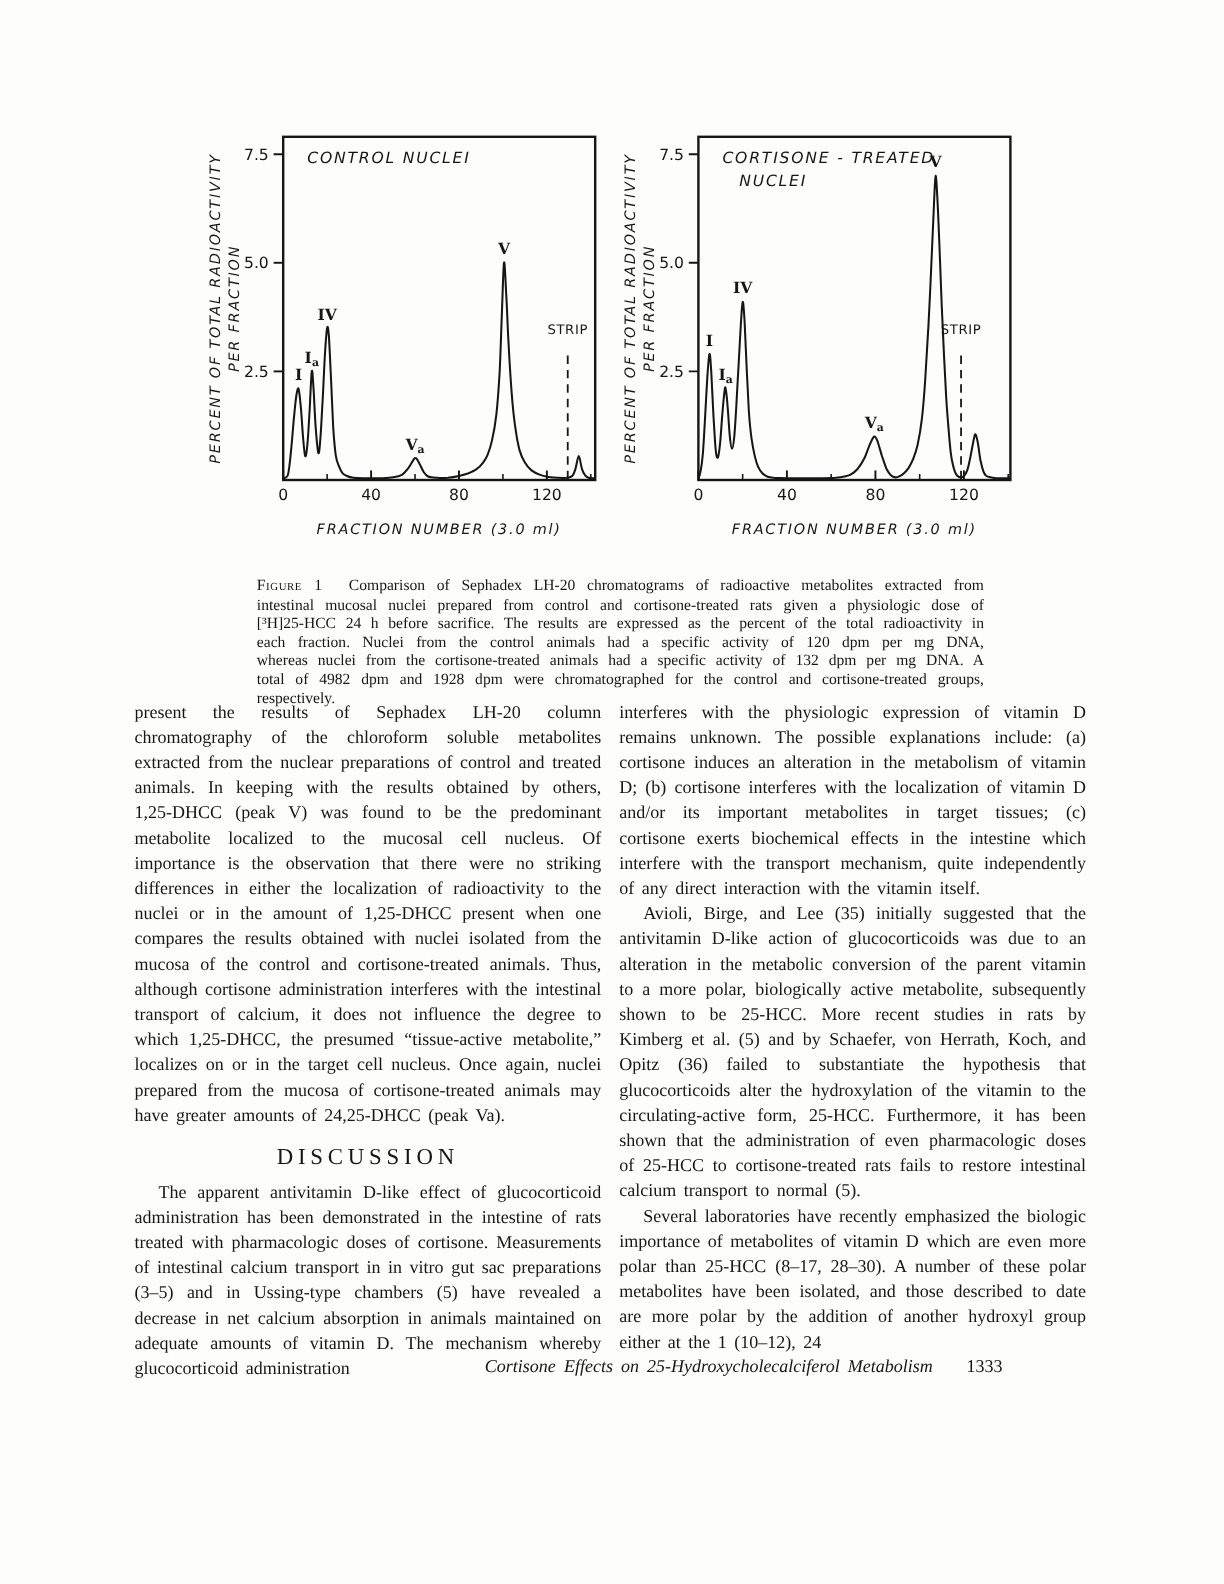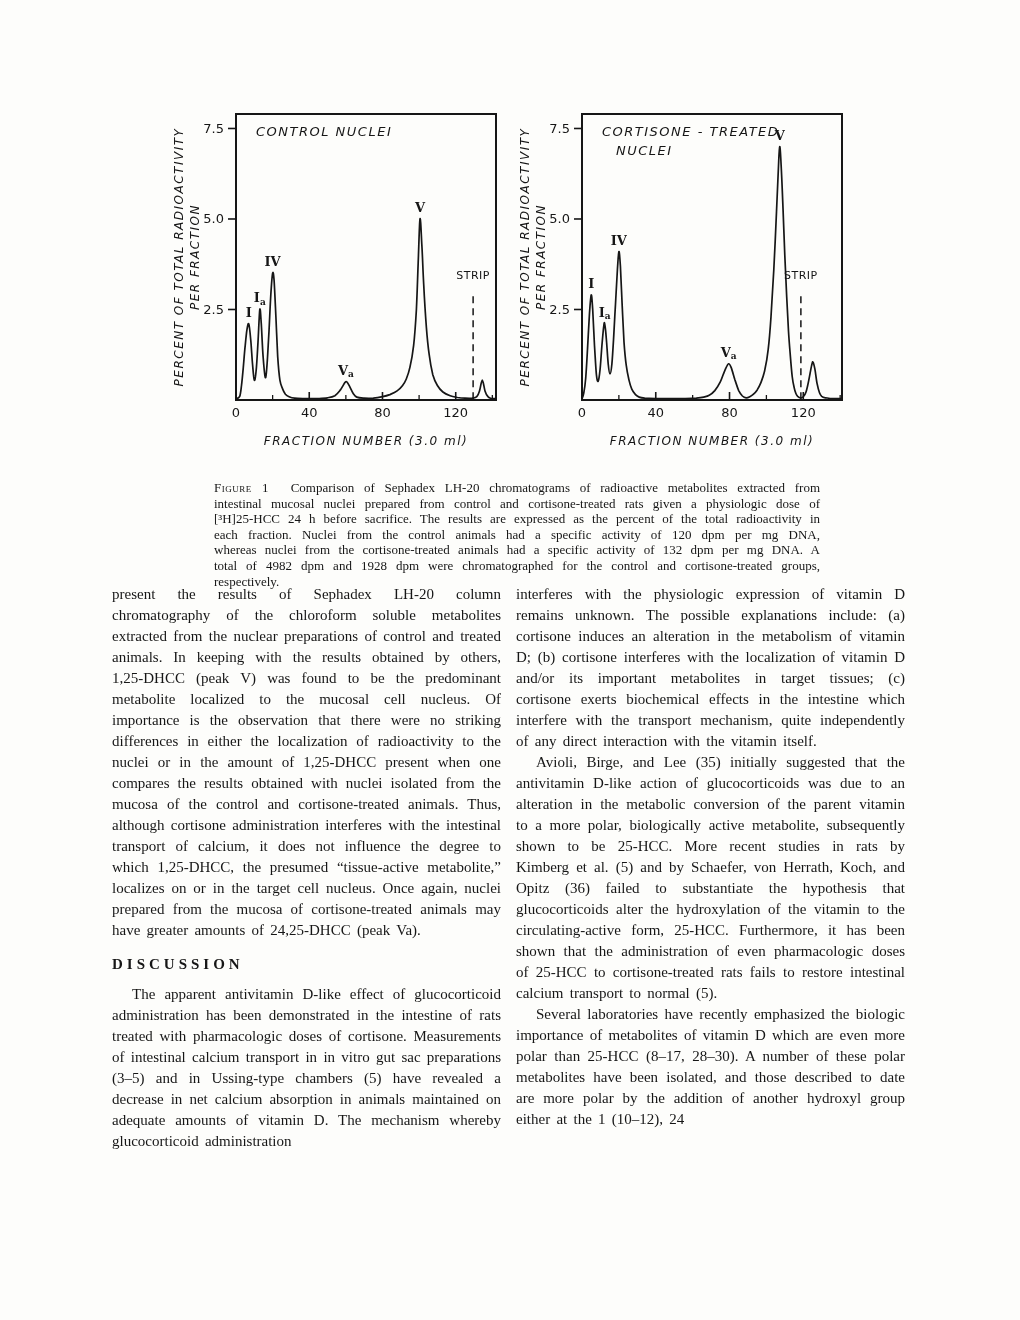"DISCUSSION" h2.discussion { font-size: 15px -> 19px; font-weight: 700 -> 400; text-align: none -> center }
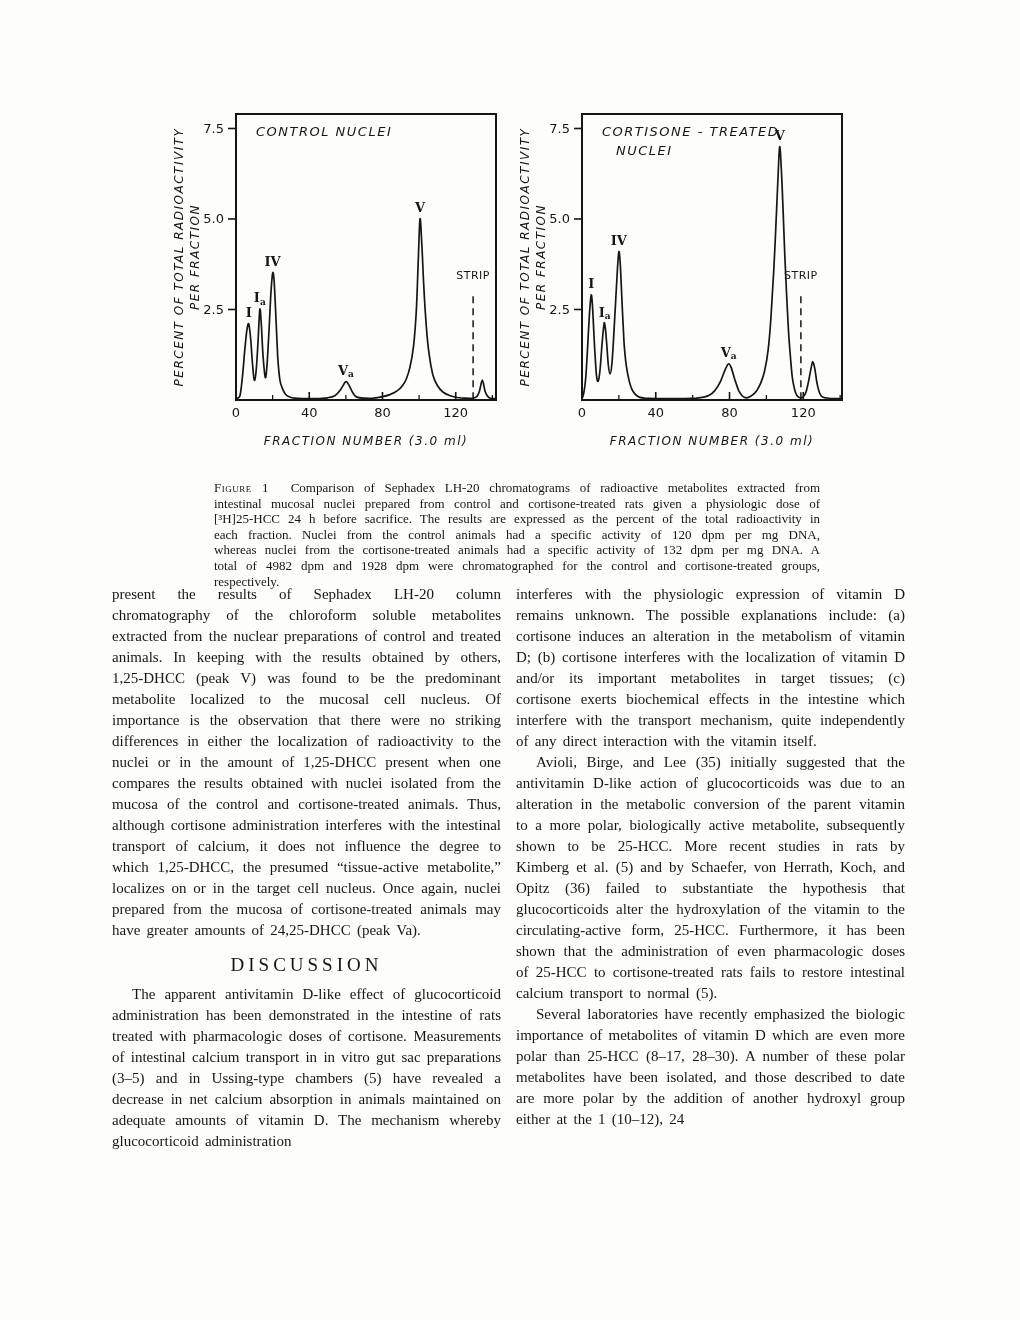"Cortisone Effects on" div.footer { html: none -> <div> <span>Cortisone Effects on 25-Hydroxycholecalciferol Metabolism</span><span>1333</span> </div> }
